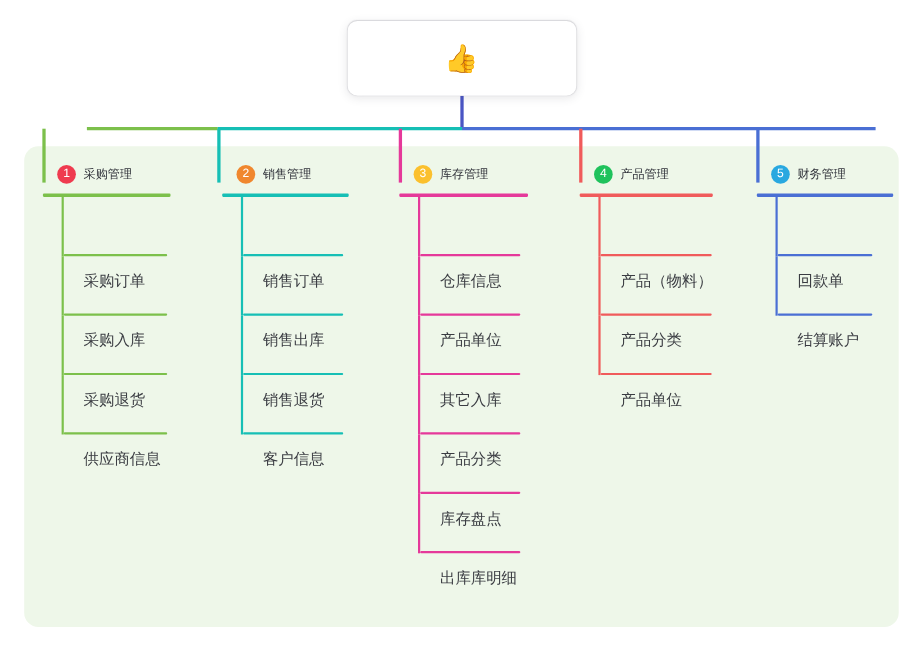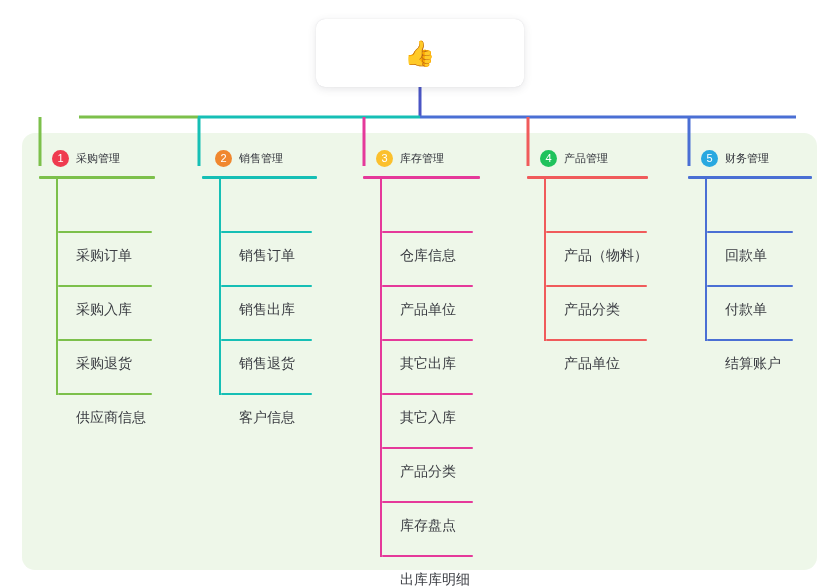"付款单" div.leaf { html: <div> <span>付款单</span> <div></div> </div> -> none }
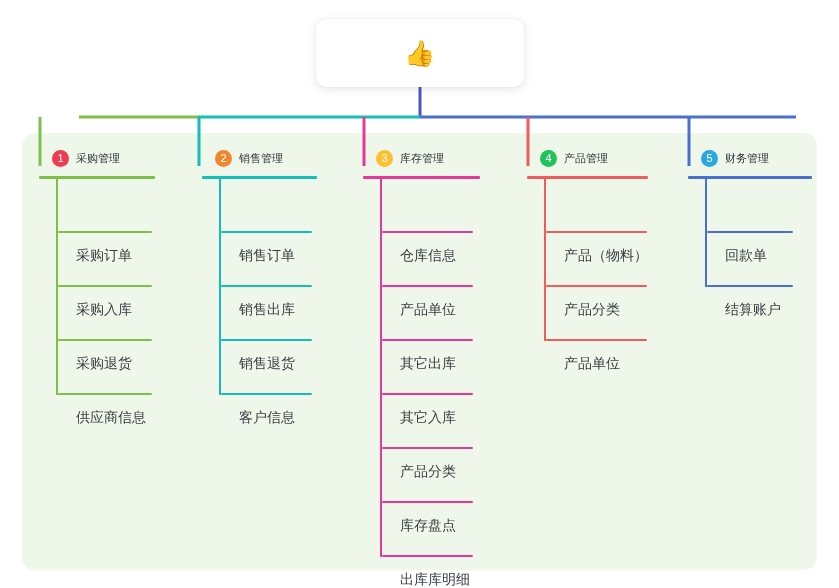"其它出库" div.leaf { html: <div> <span>其它出库</span> <div></div> </div> -> none }
